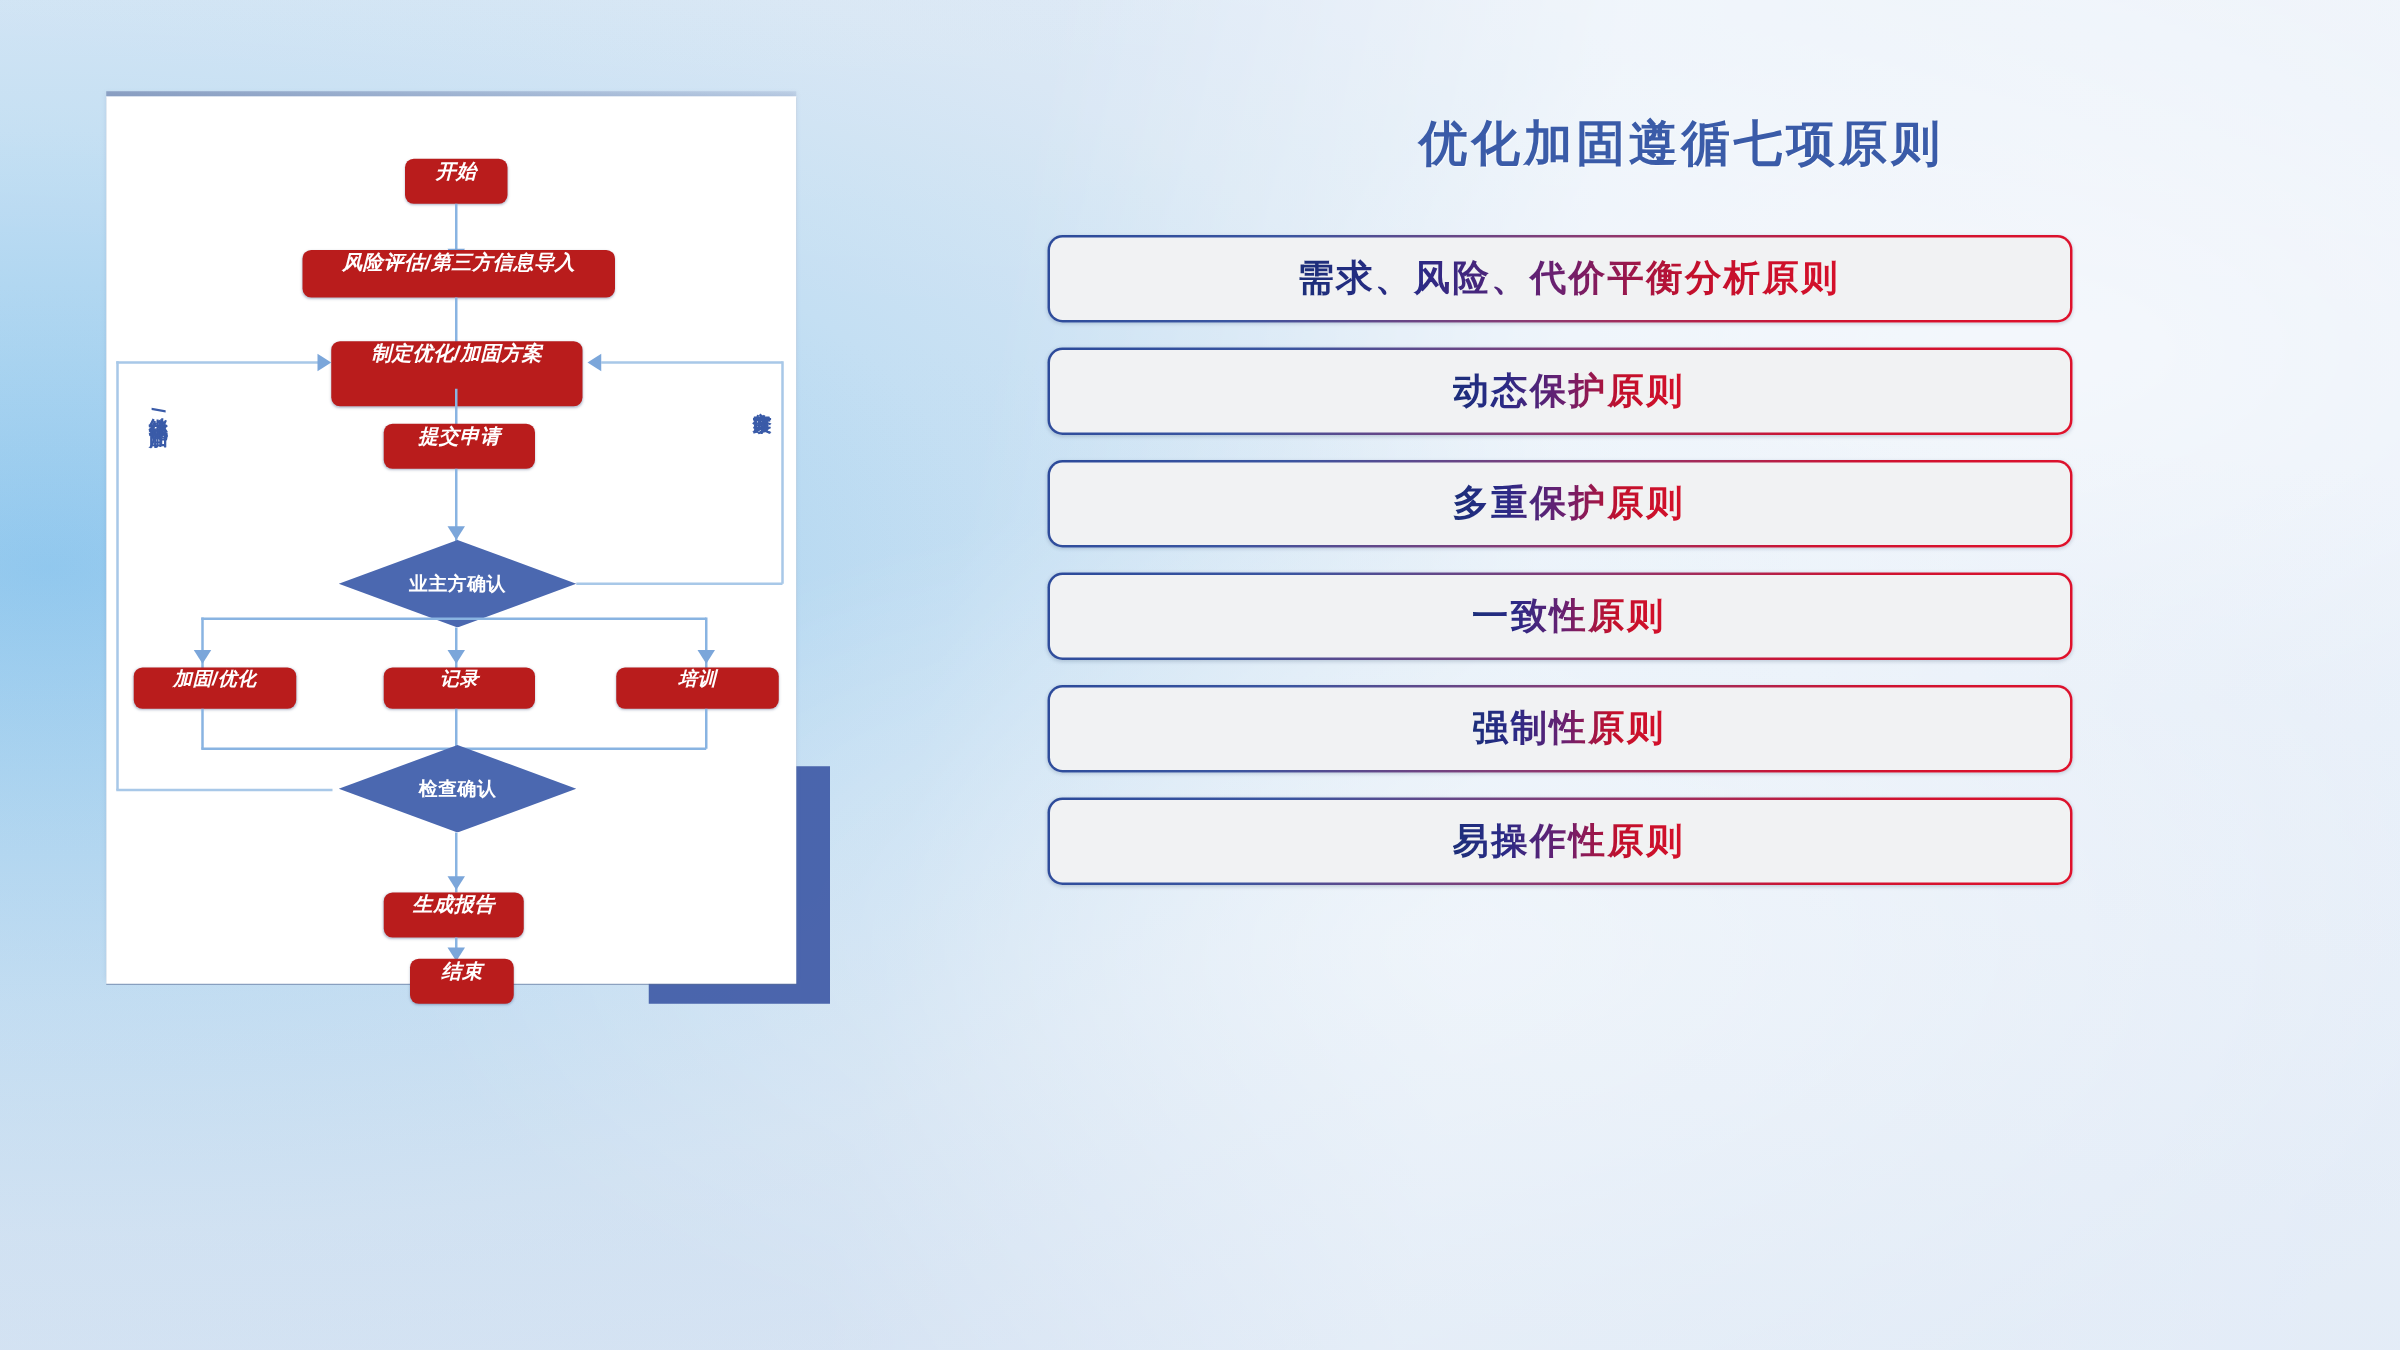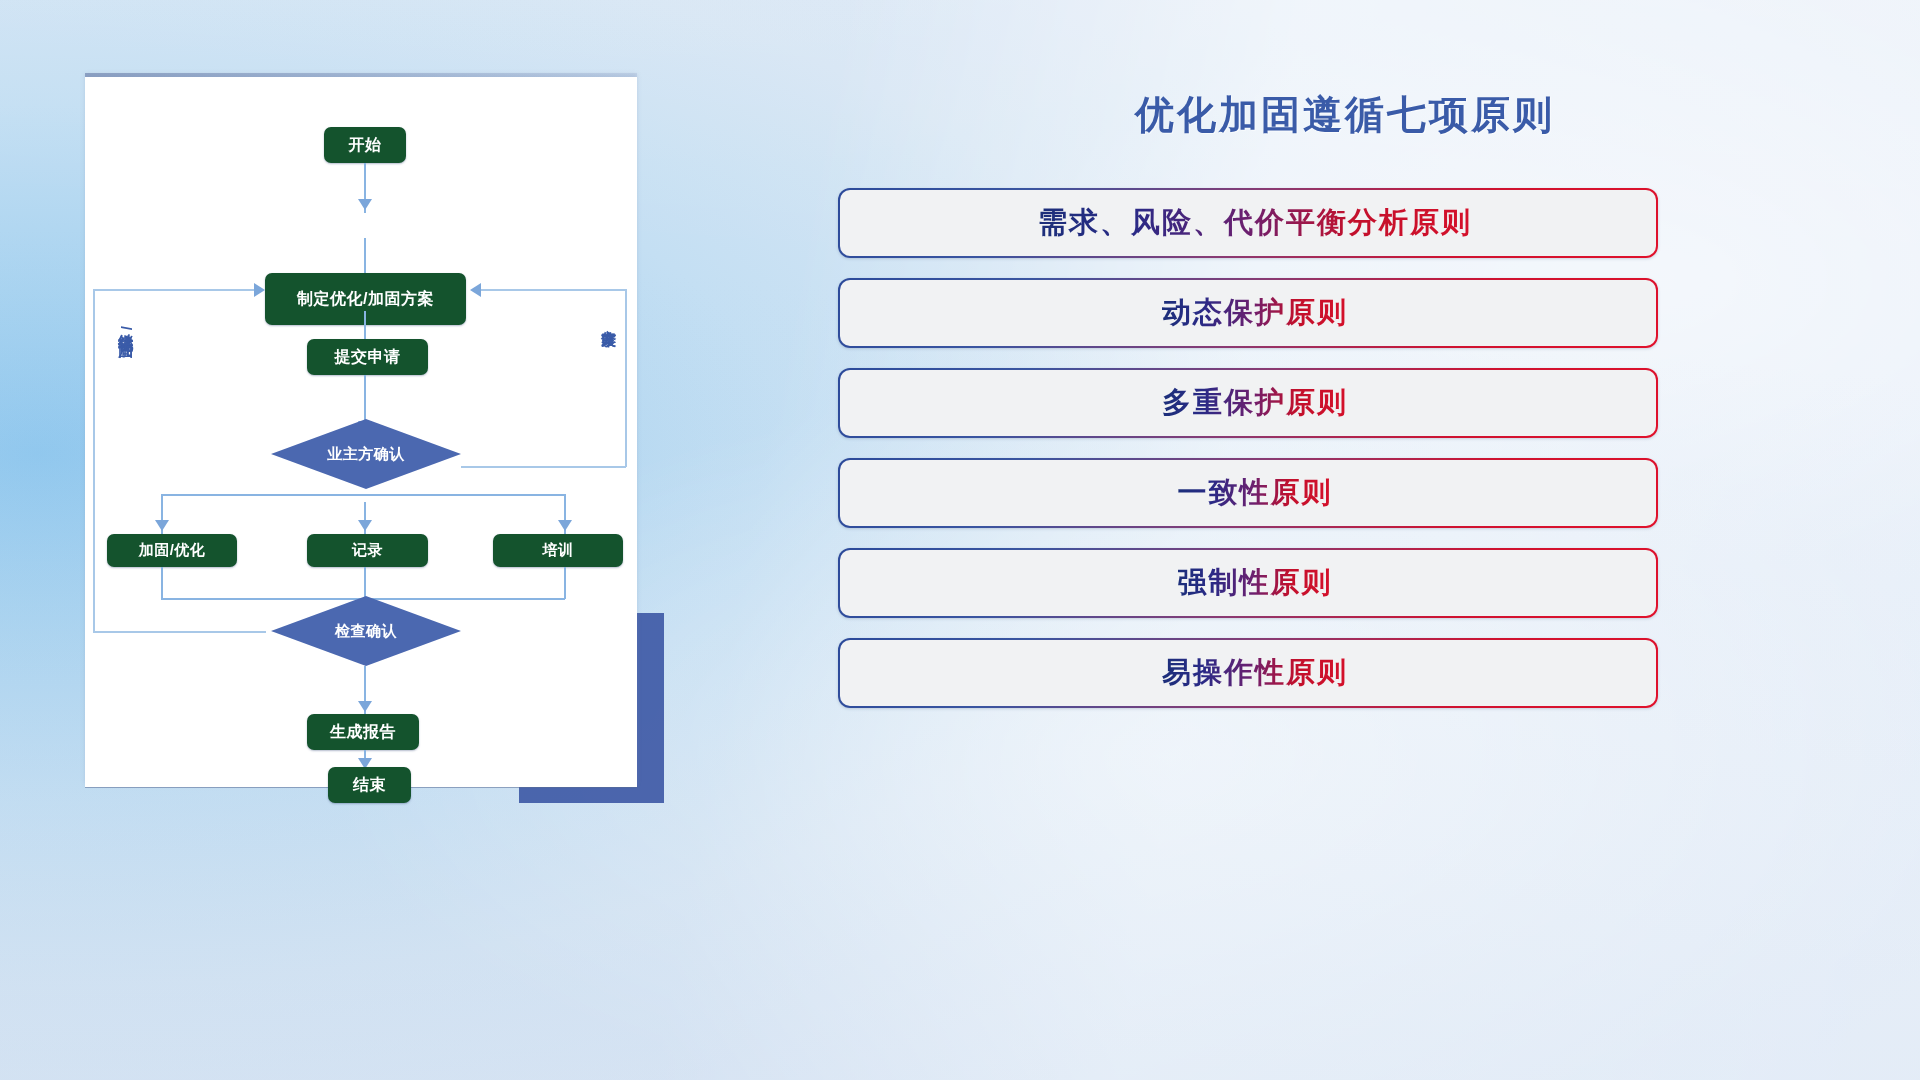"开始" .node { align-items: center -> flex-start; background: #14532d -> #b91c1c; font-style: none -> italic }
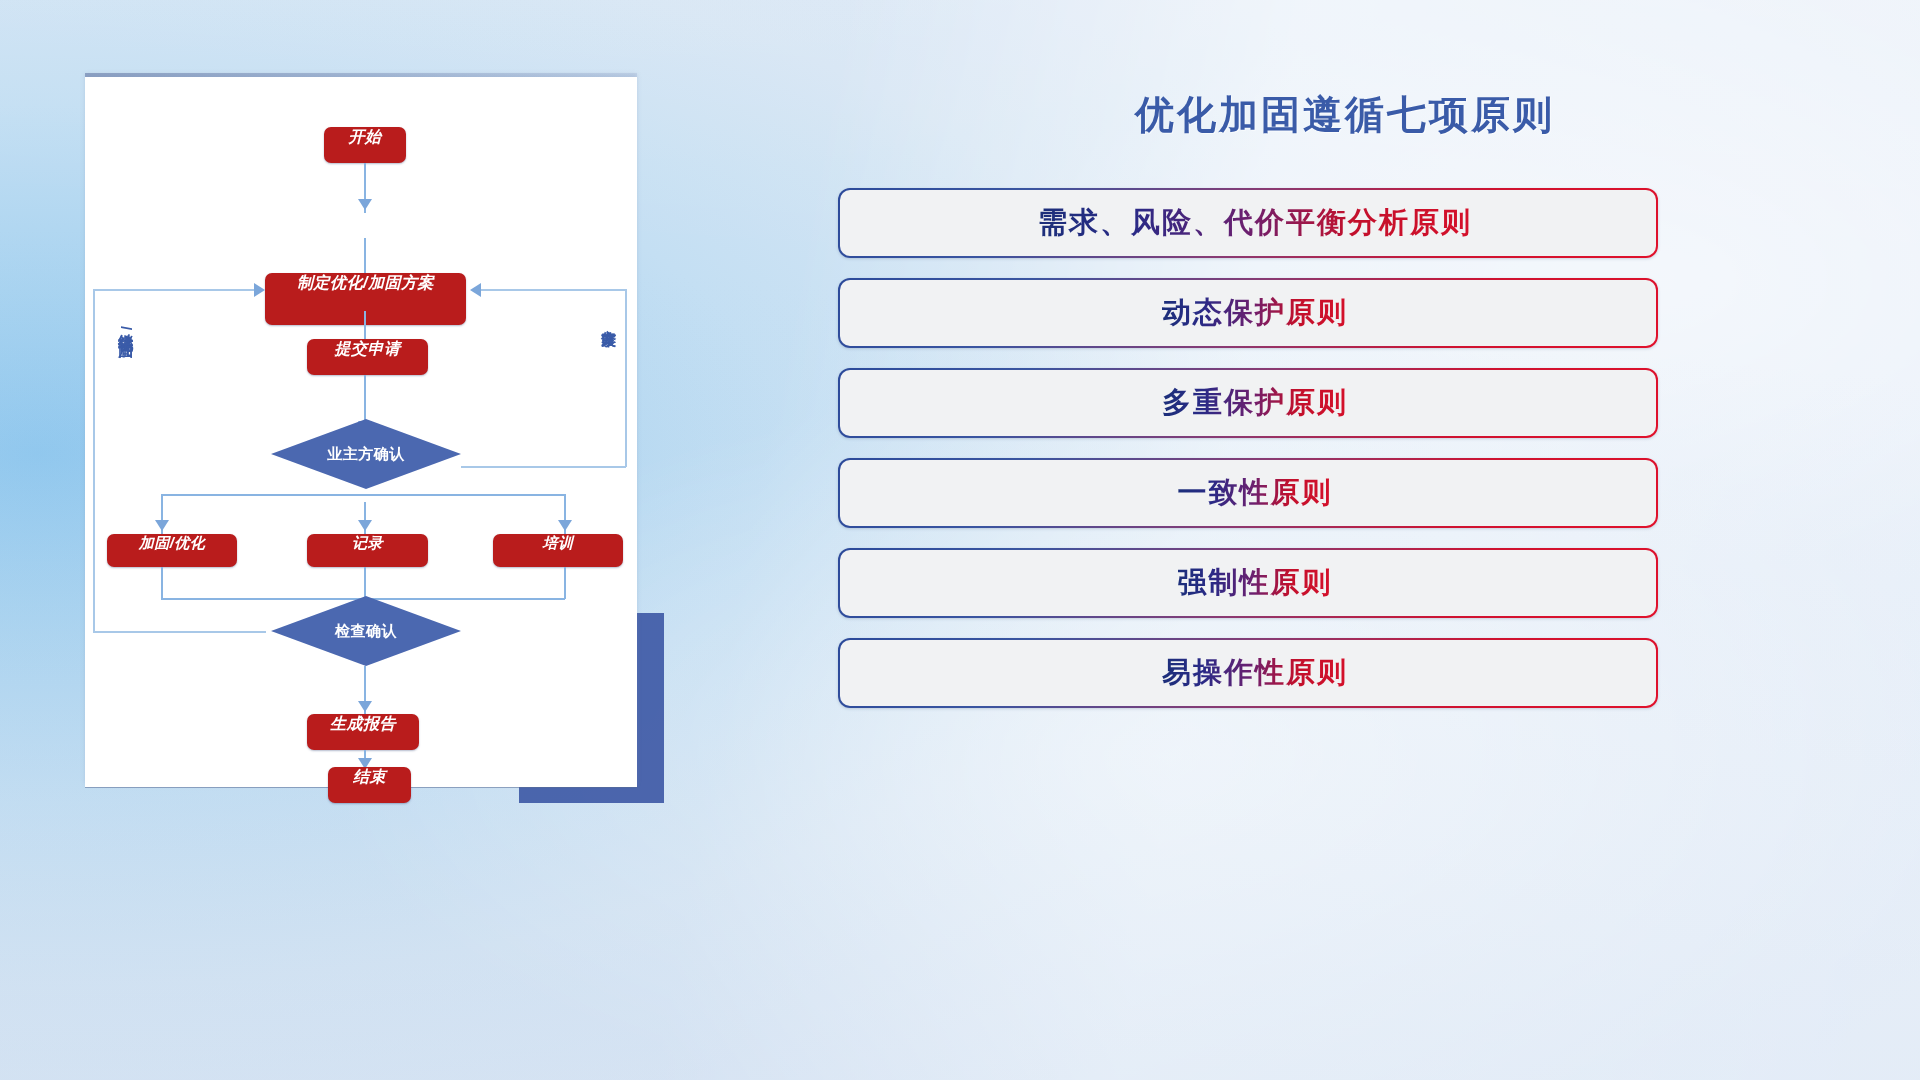"风险评估/第三方信息导入" div.node { html: none -> <div> <span>风险评估/第三方信息导入</span> </div> }
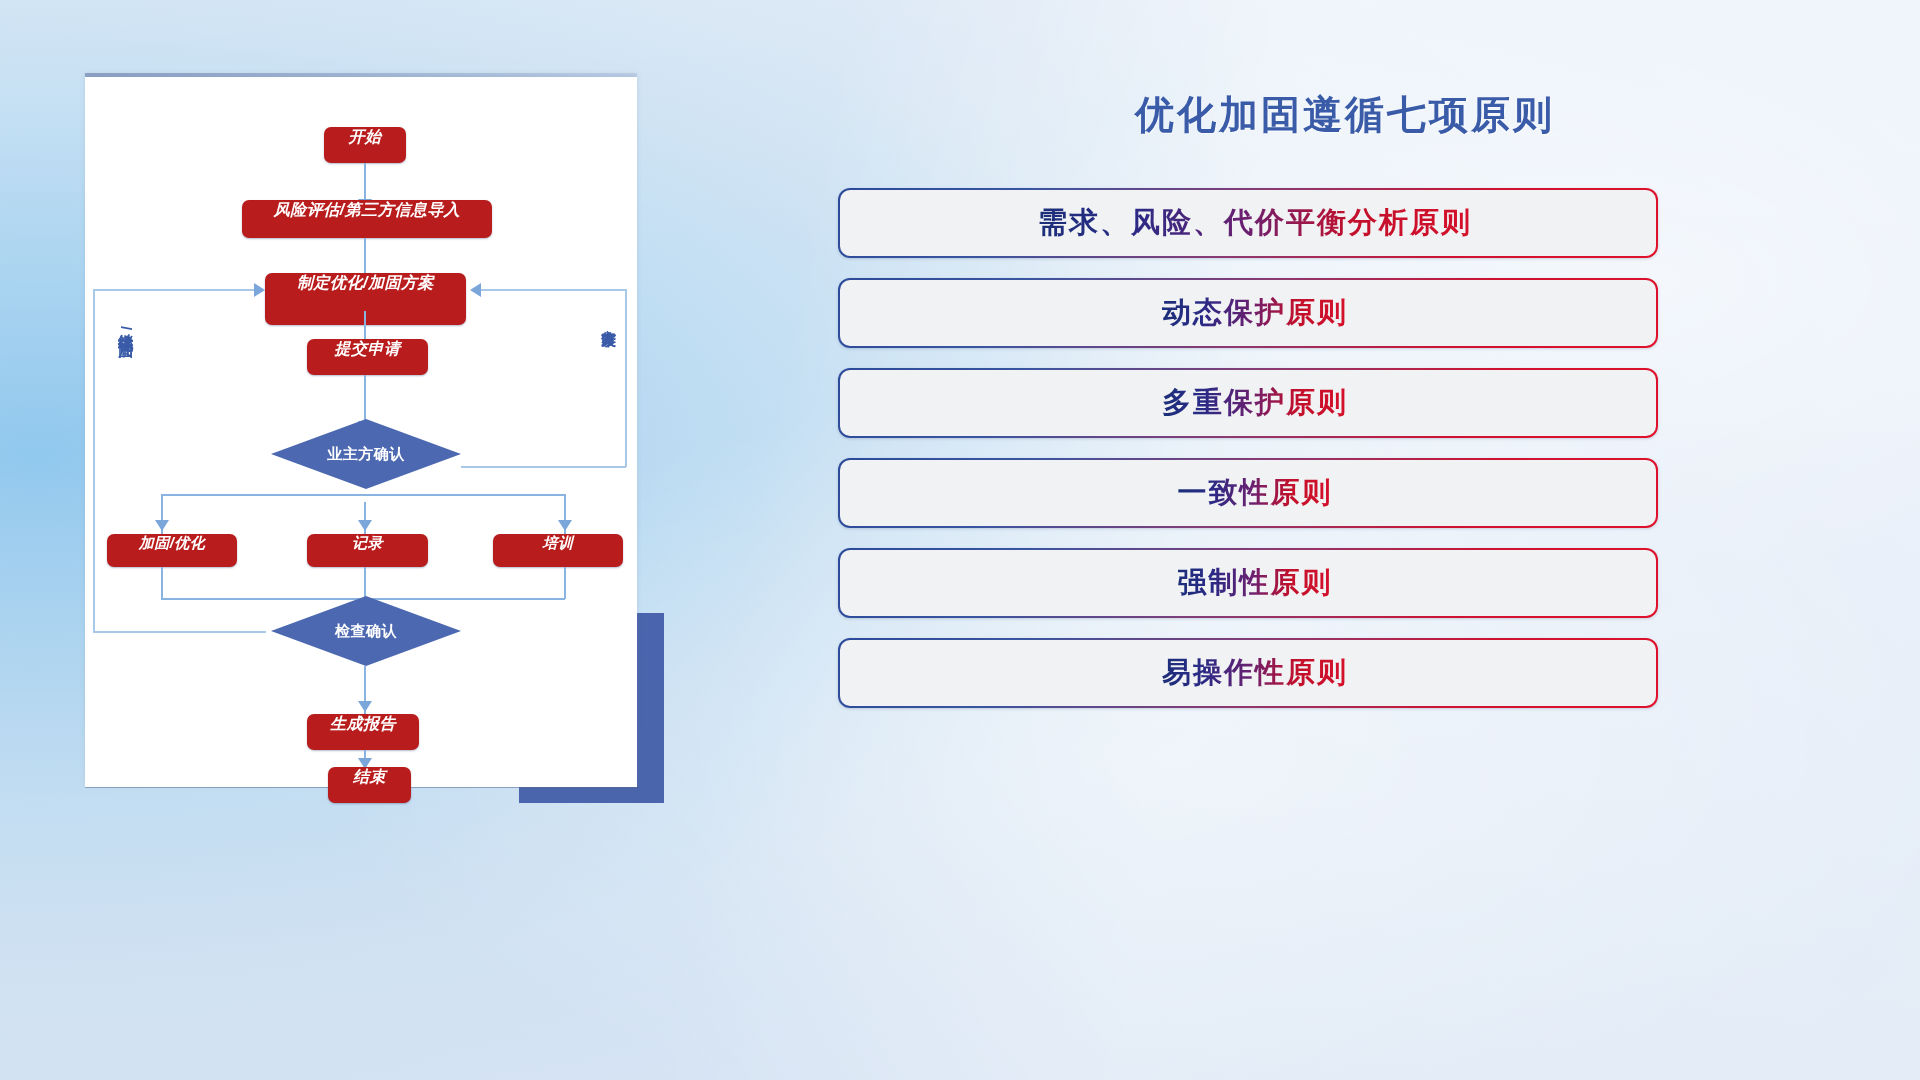"业主方确认" div.diamond { top: 342px -> 355px }
